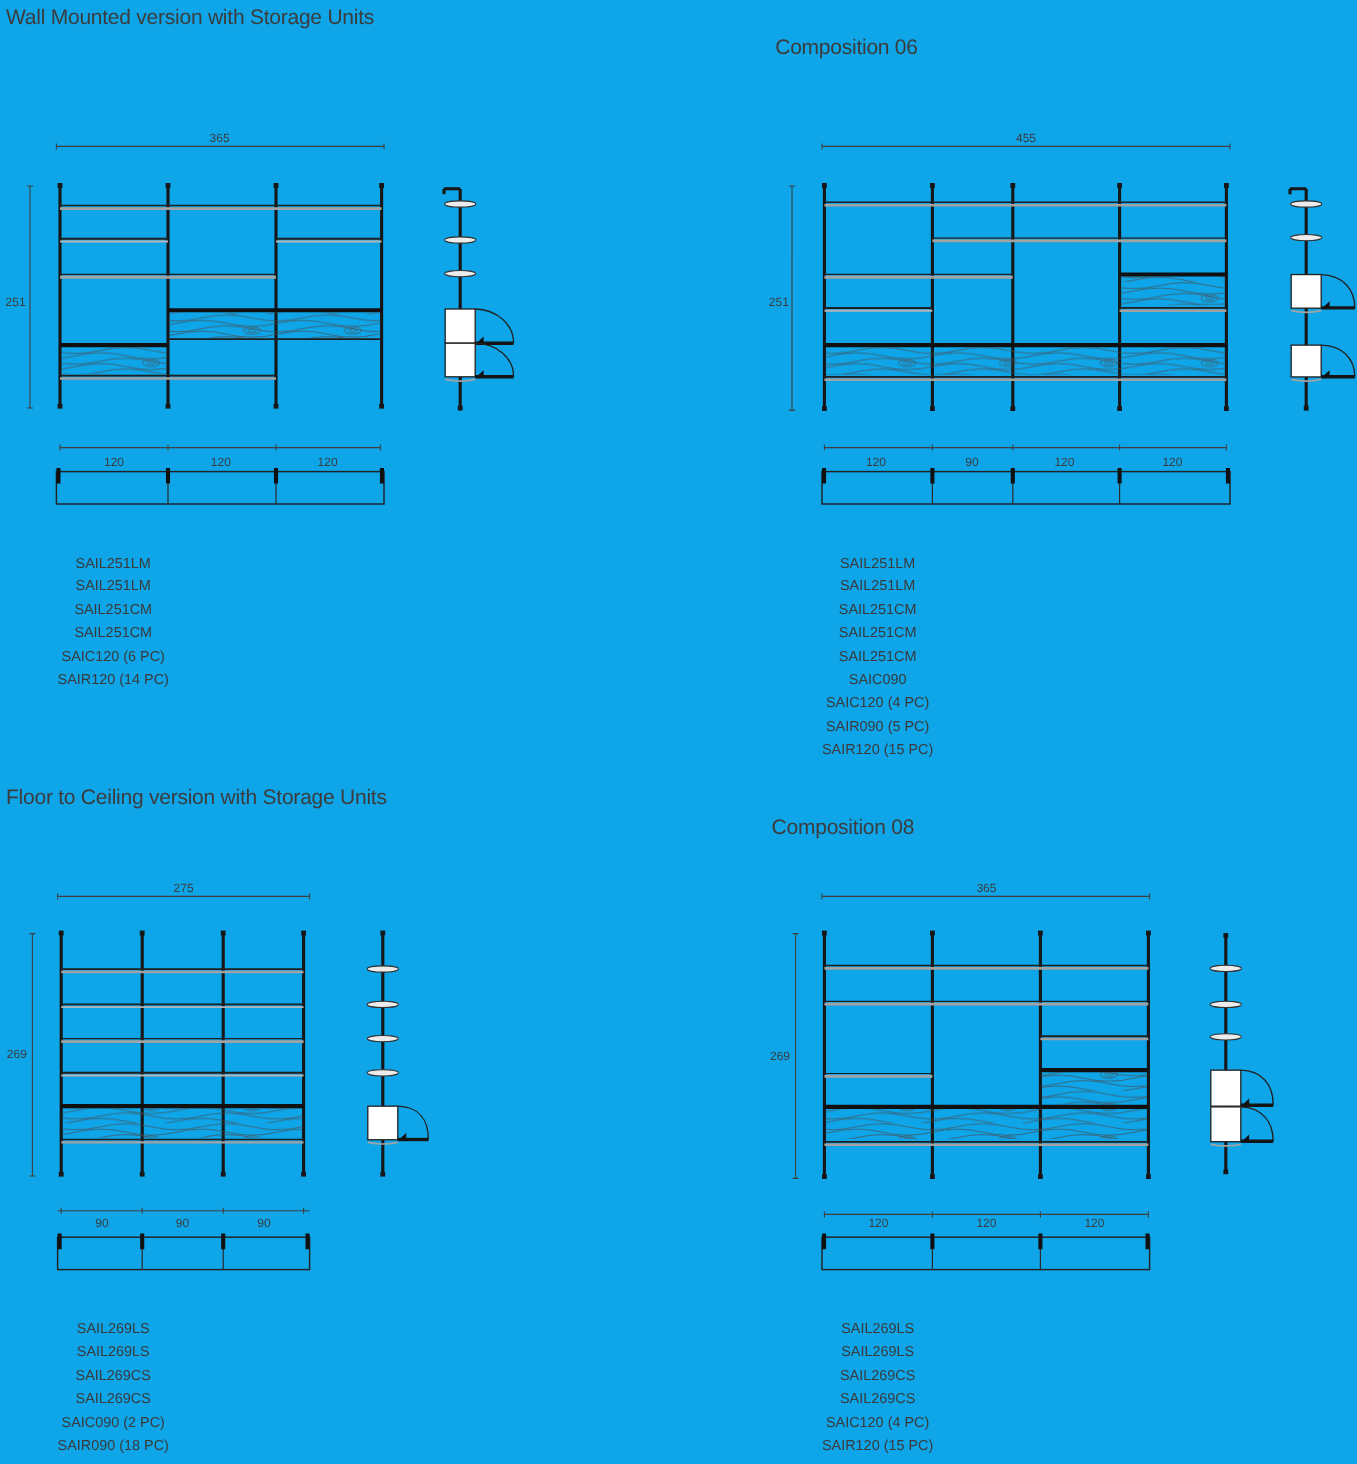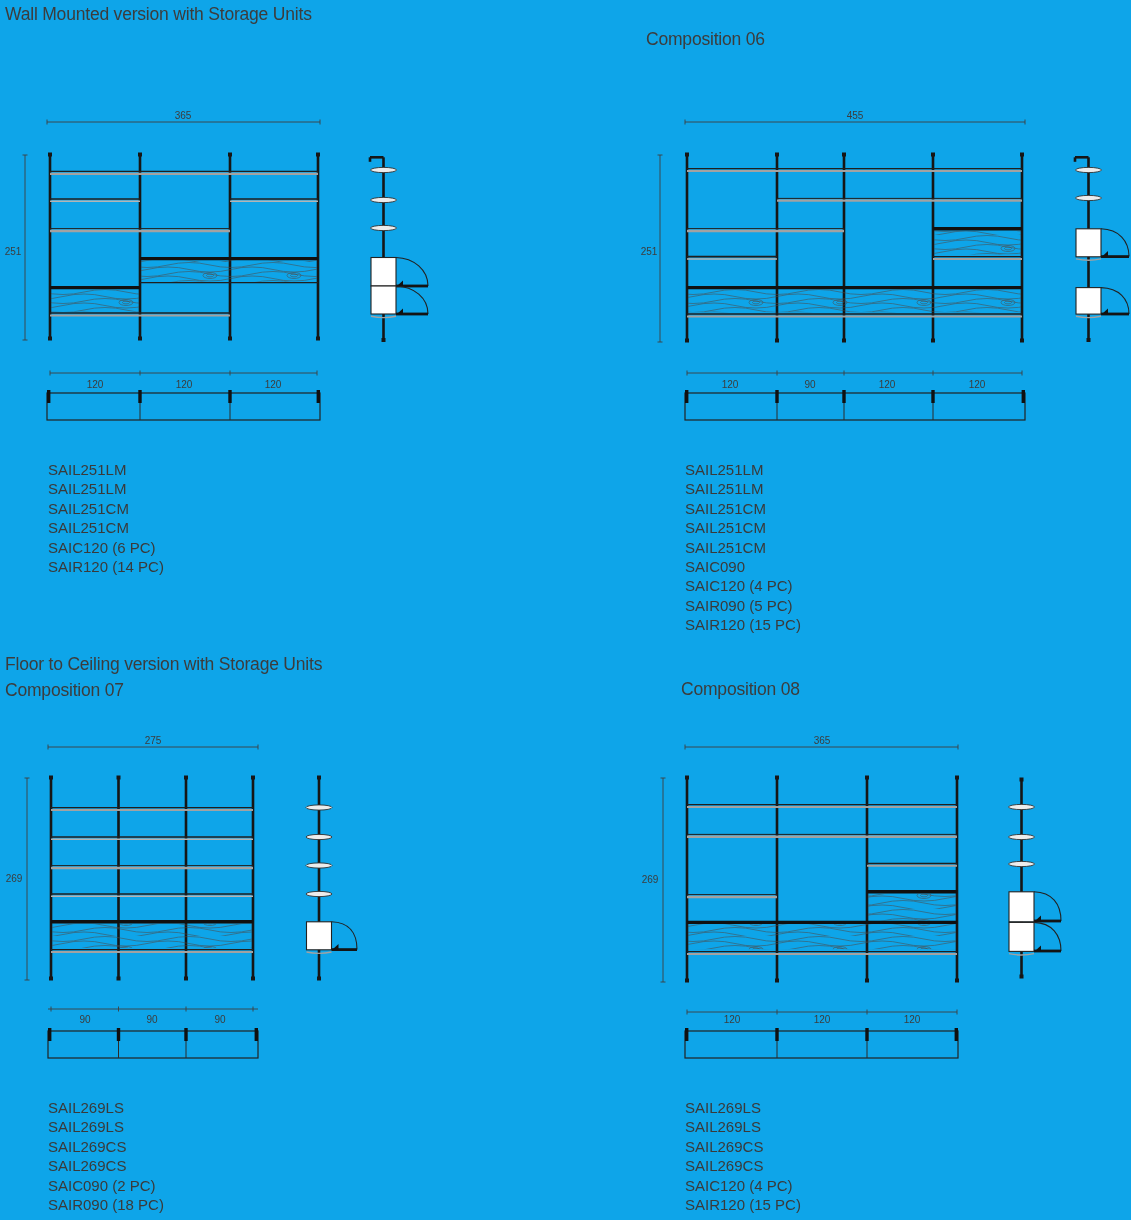"SAIL251LM" .codes { font-size: 15px -> 12px; text-align: none -> center }
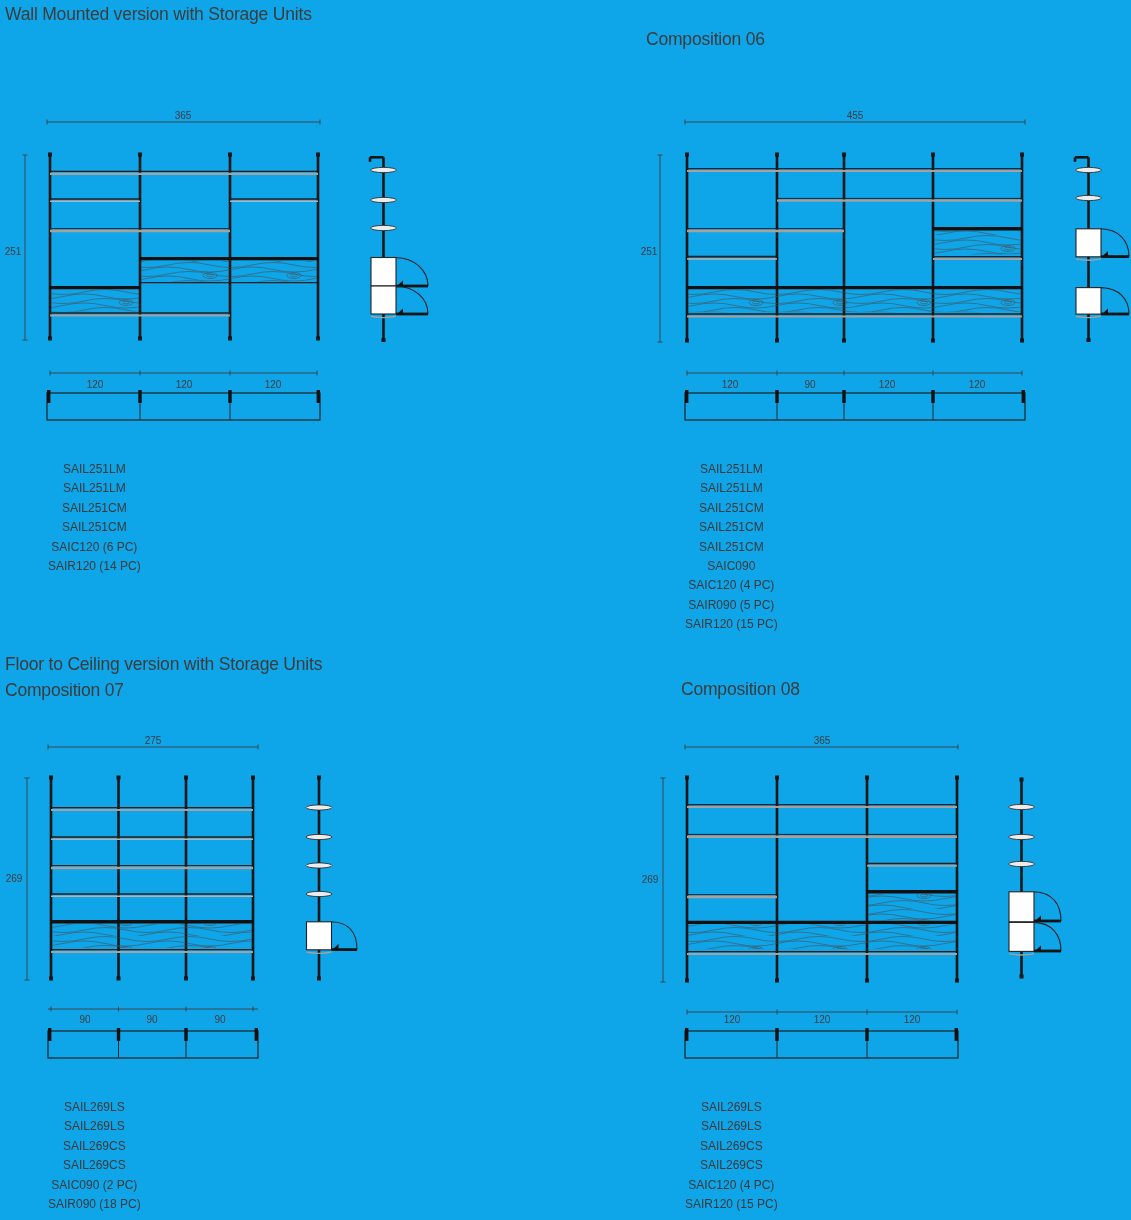"Floor to Ceiling version with" div.heading { text-align: none -> right }
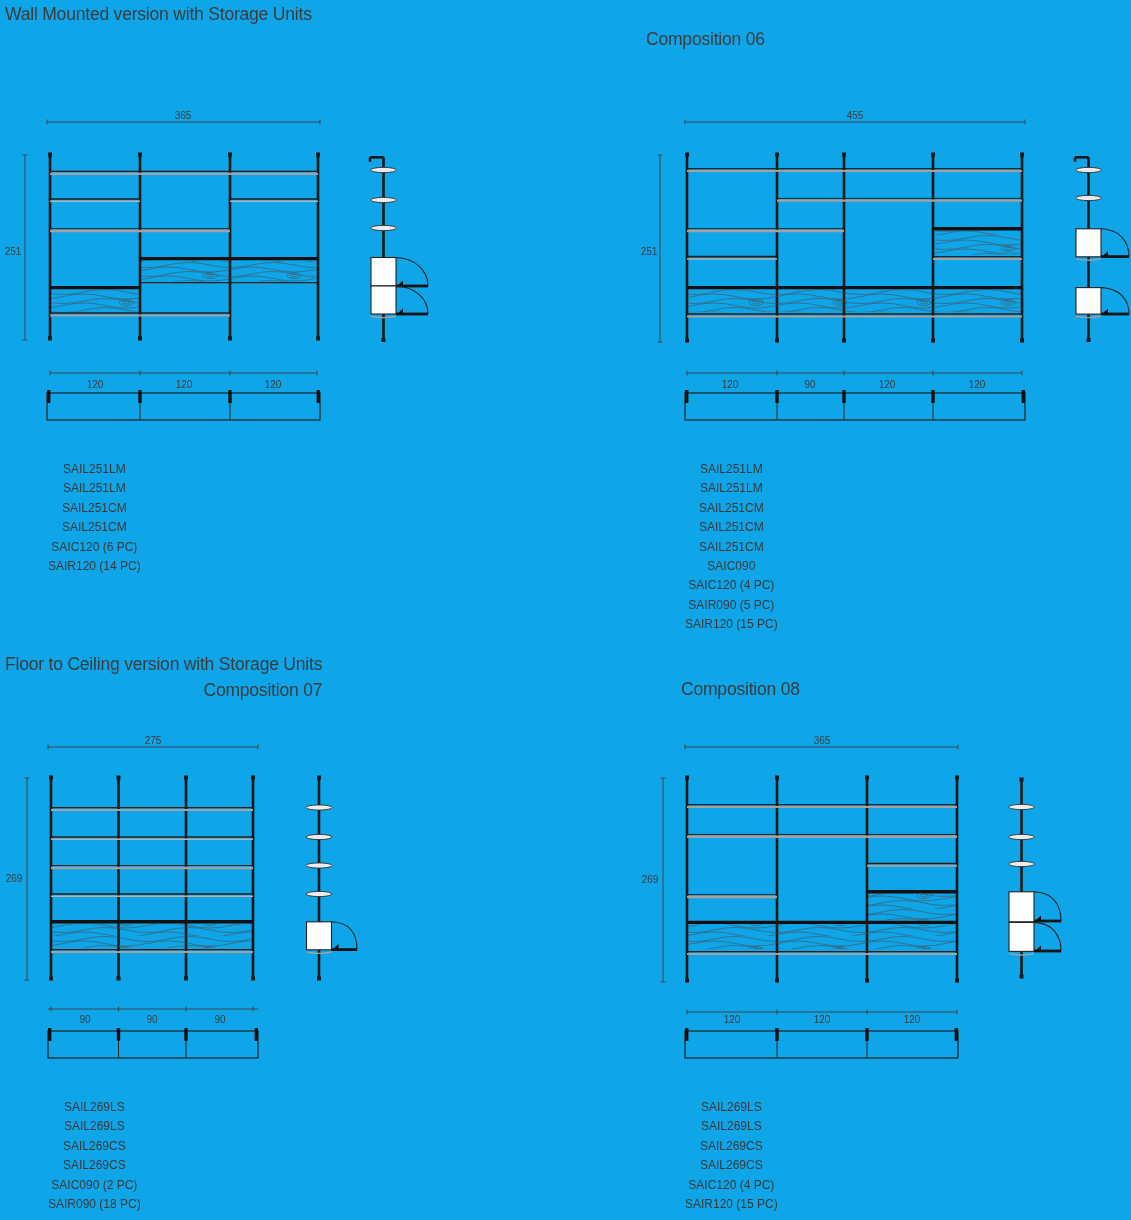"Composition 07" div { html: <div>Composition 07</div> -> none }
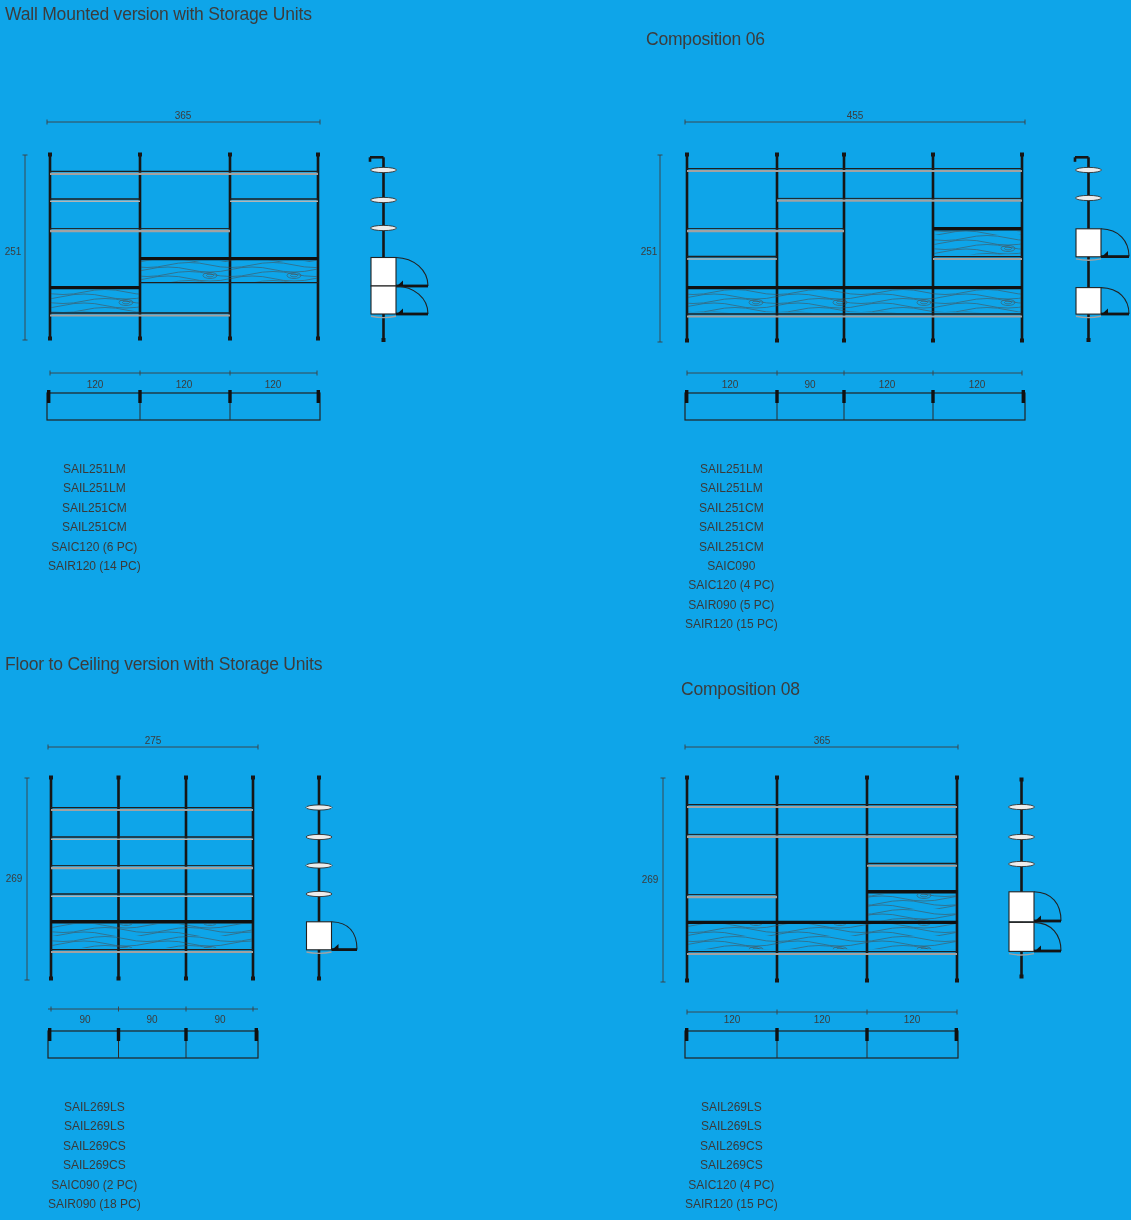"Composition 08" div.heading { left: 681px -> 643px }
